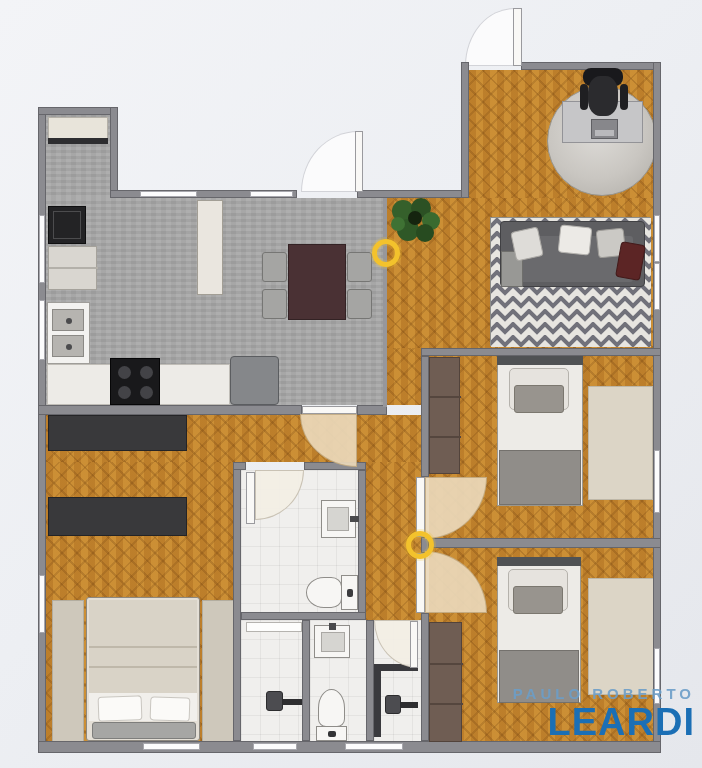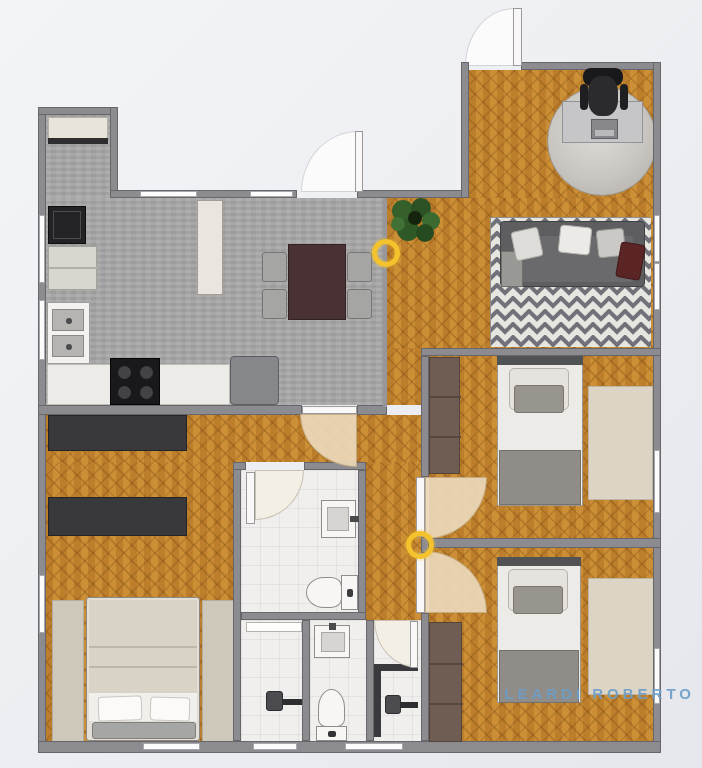"LEARDI ROBERTO" div.l1 { text: LEARDI -> PAULO }
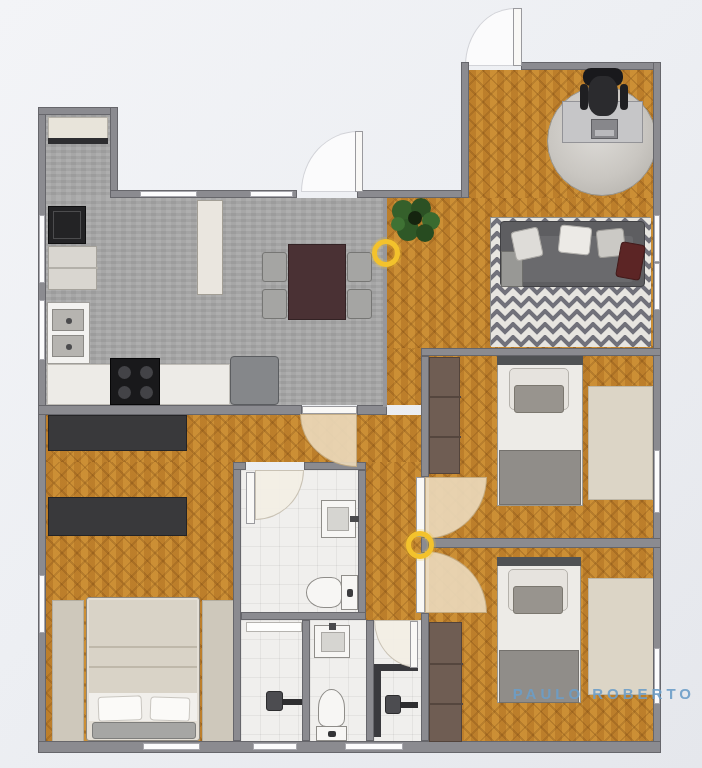"LEARDI" div.l2 { html: none -> <div>LEARDI</div> }
